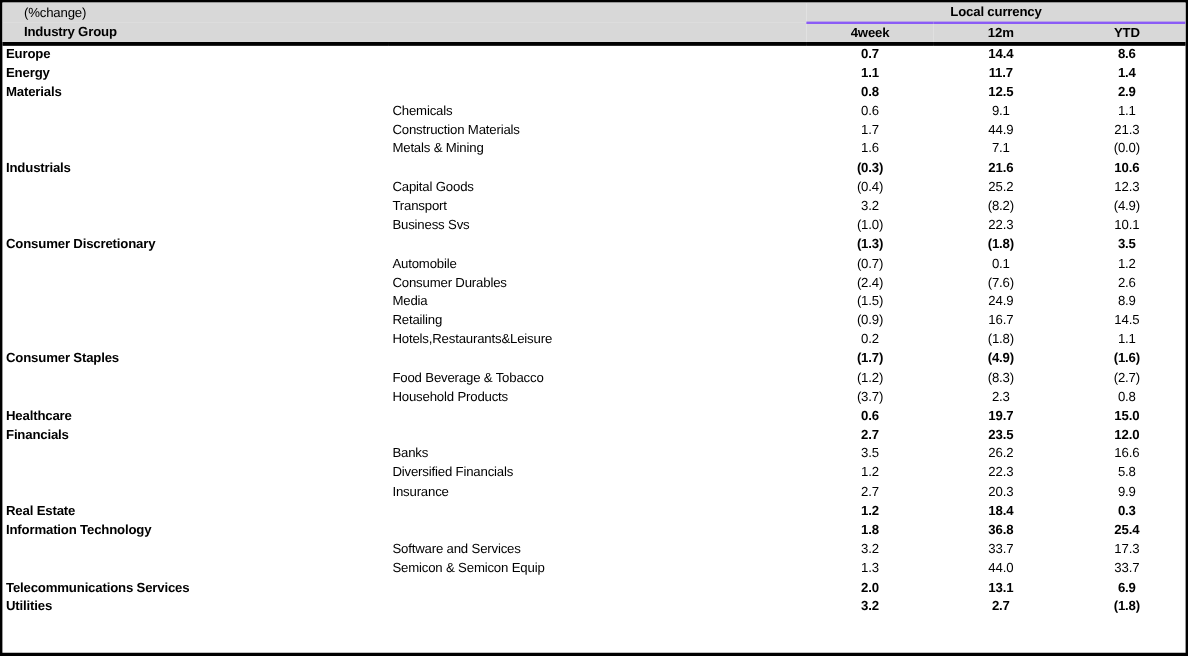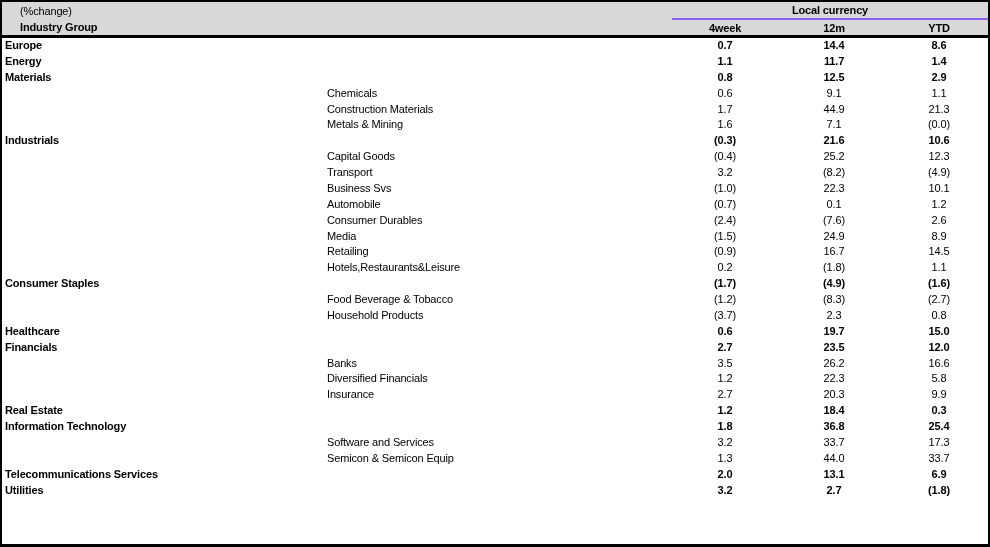"Consumer Discretionary" tr.group-row { html: none -> <tr> <td>Consumer Discretionary</td> <td></td> <td>(1.3)</td> <td>(1.8)</td> <td>3.5</td> </tr> }
